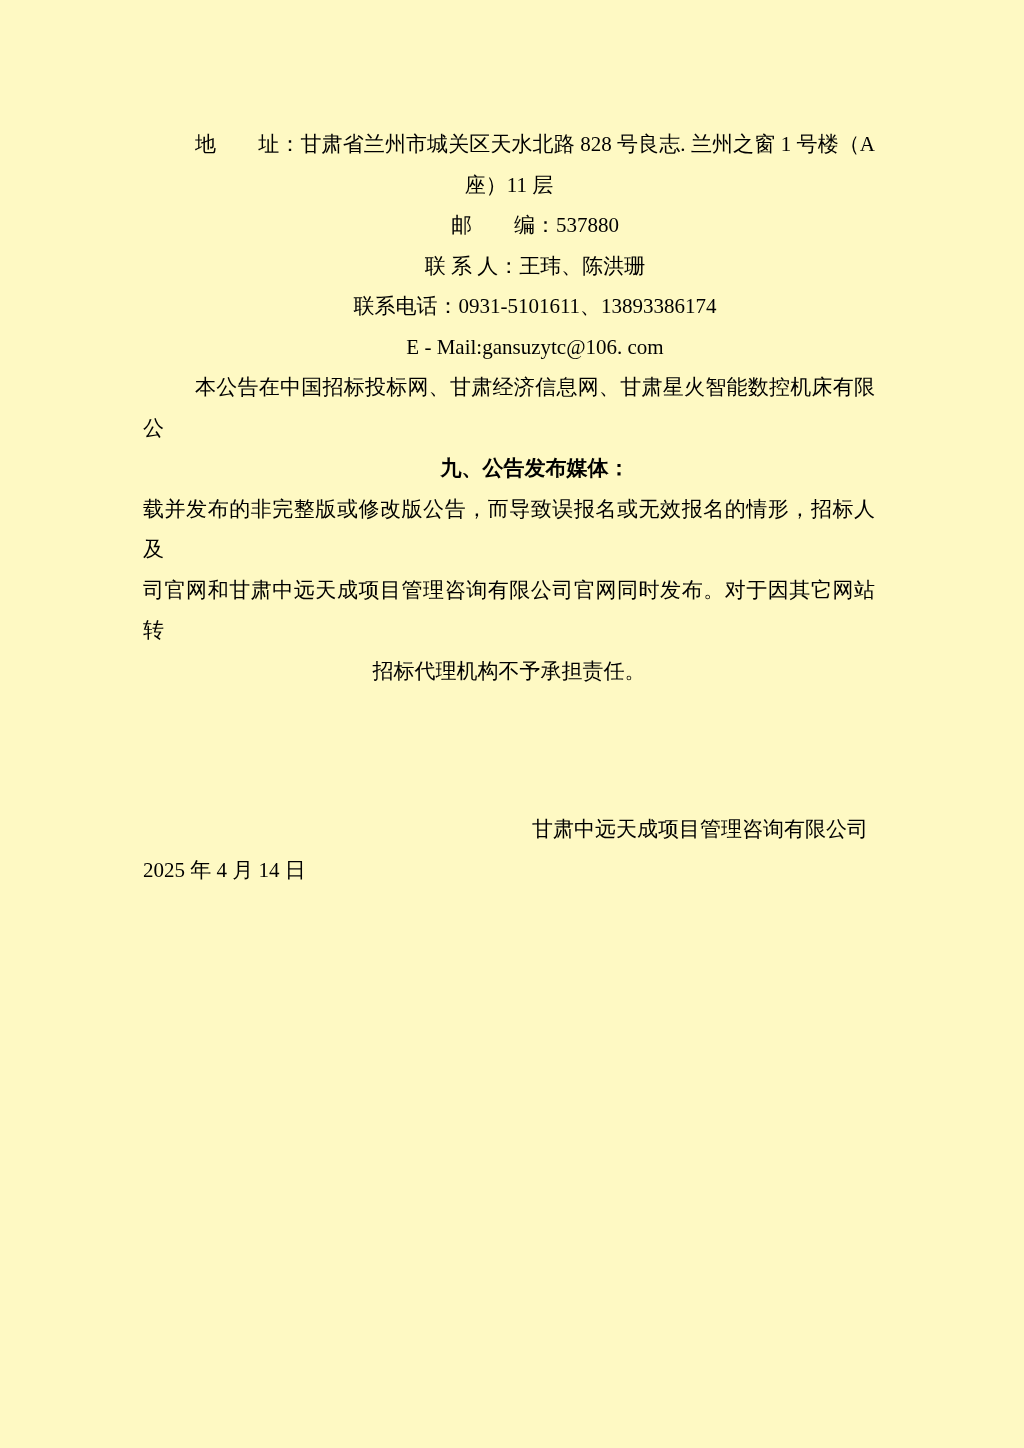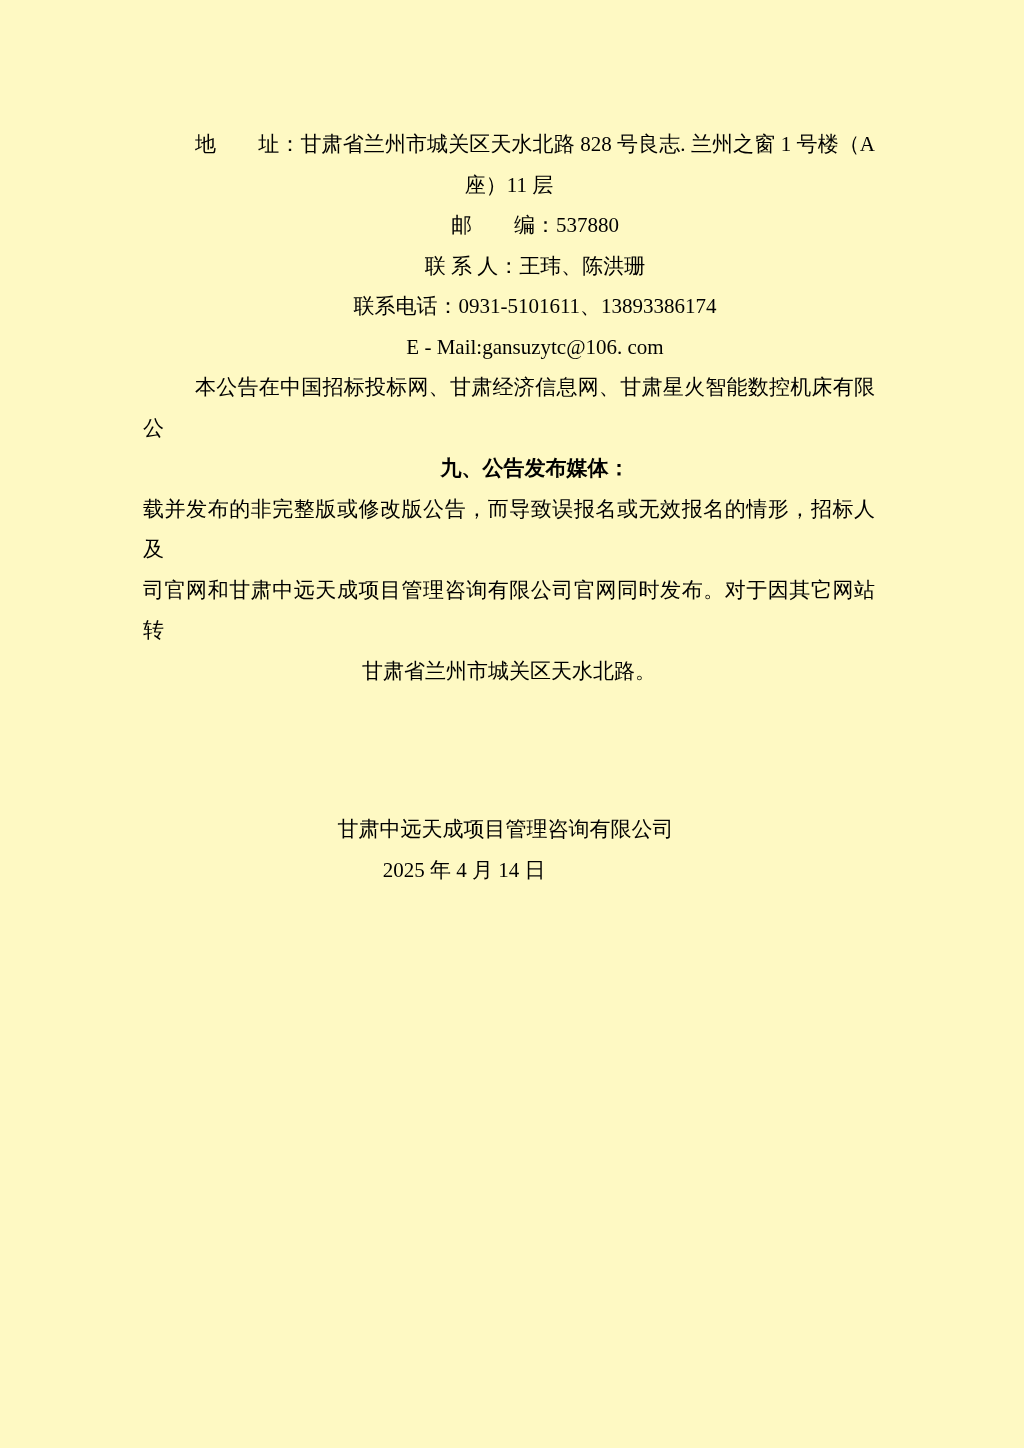"甘肃省兰州市城关区天水北路。" div.line { text: 甘肃省兰州市城关区天水北路 -> 招标代理机构不予承担责任 }
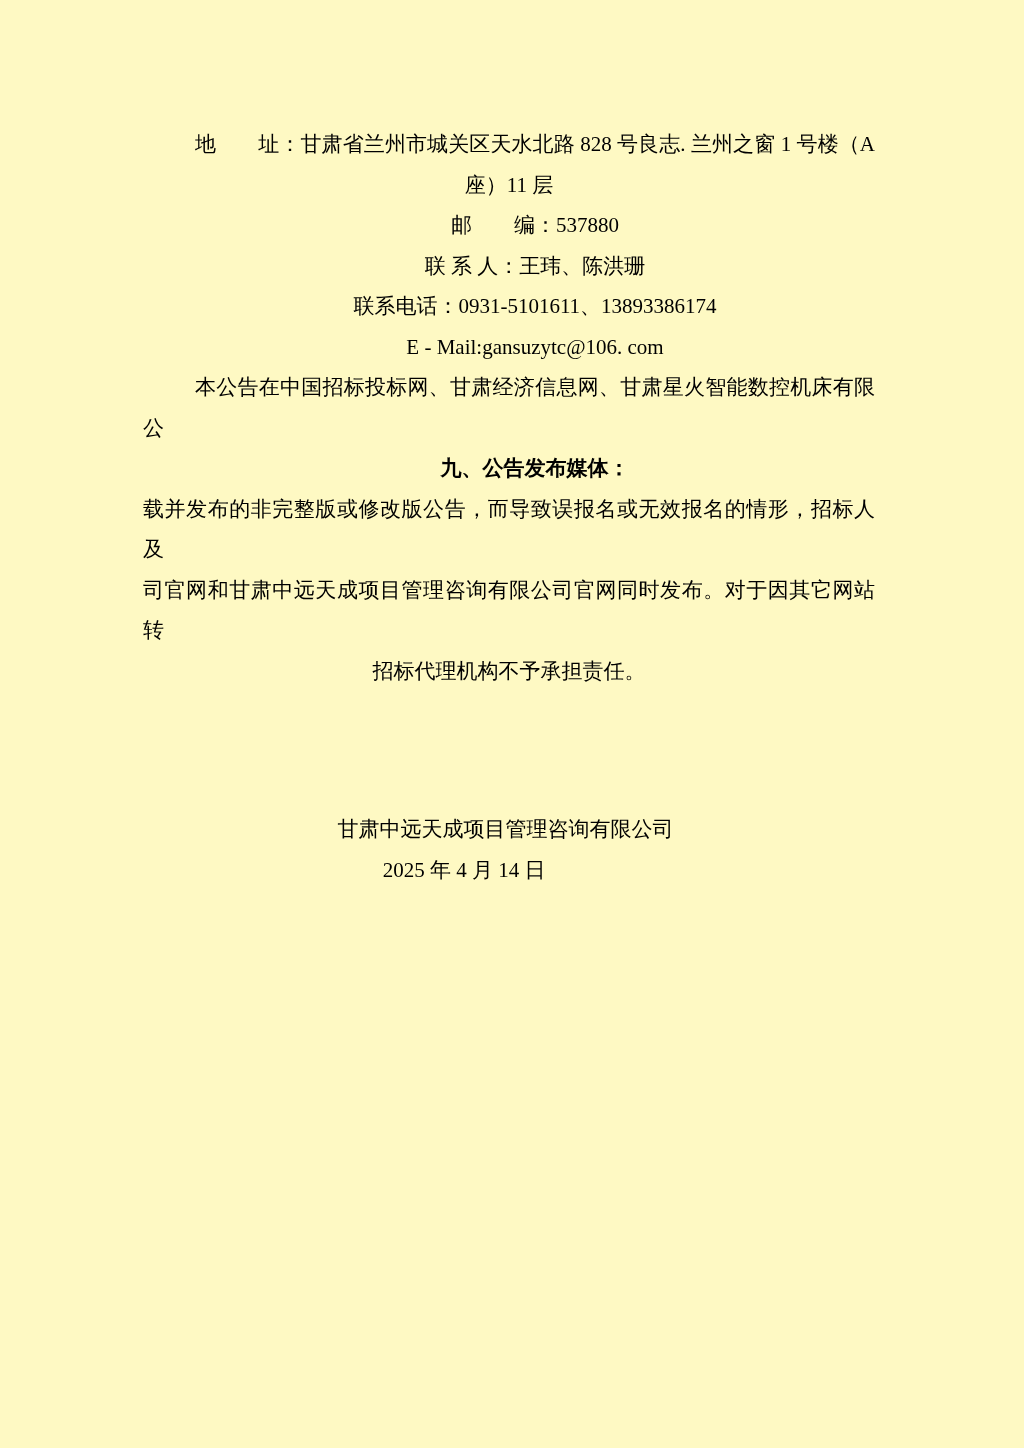"甘肃中远天成项目管理咨询有限公司" .sig-company { text-align: none -> right }
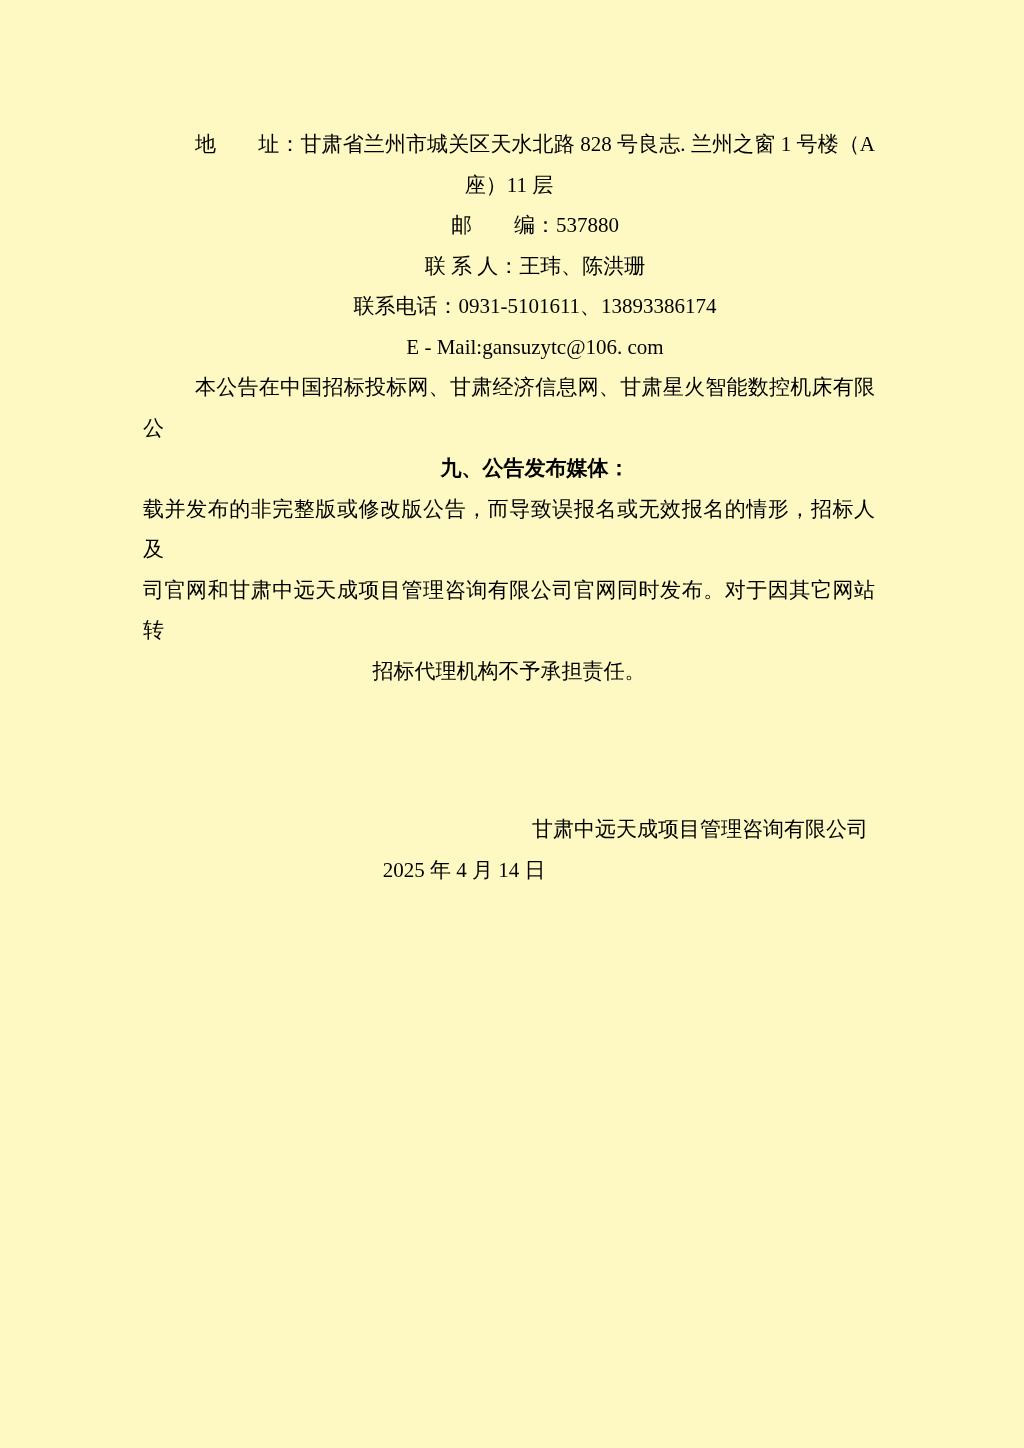"2025 年 4 月 14" .sig-date { text-align: center -> left }
